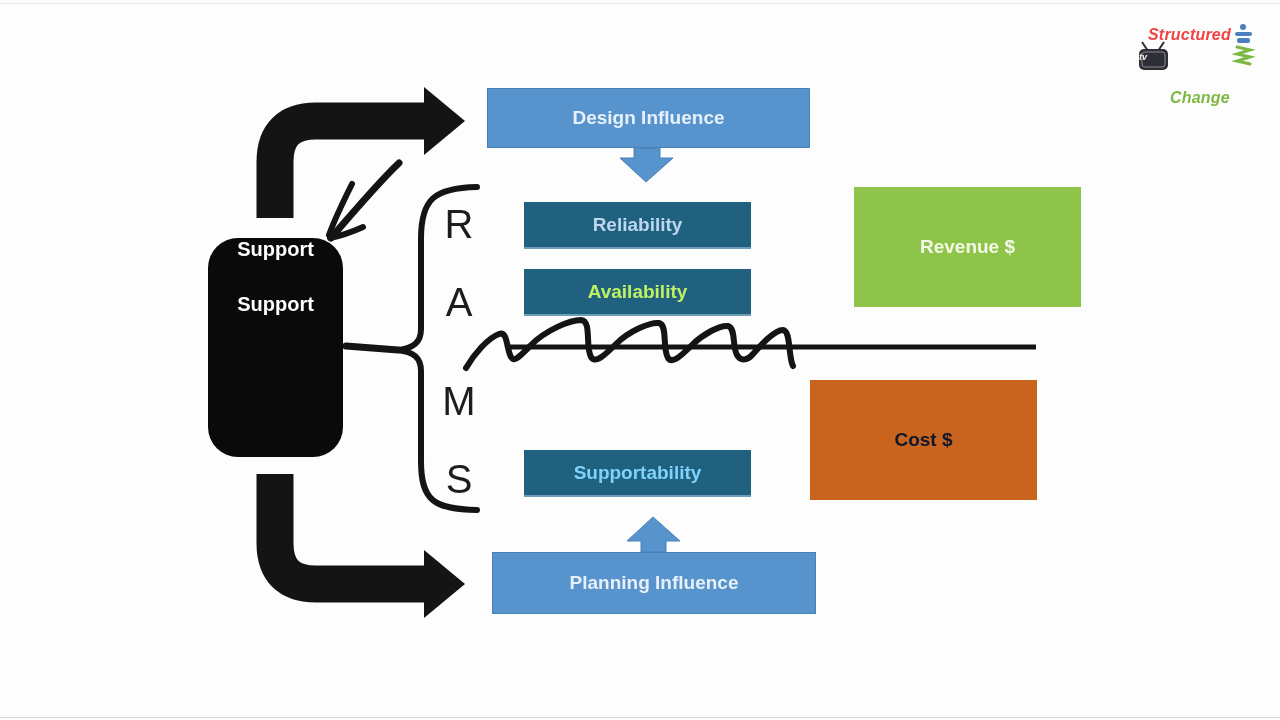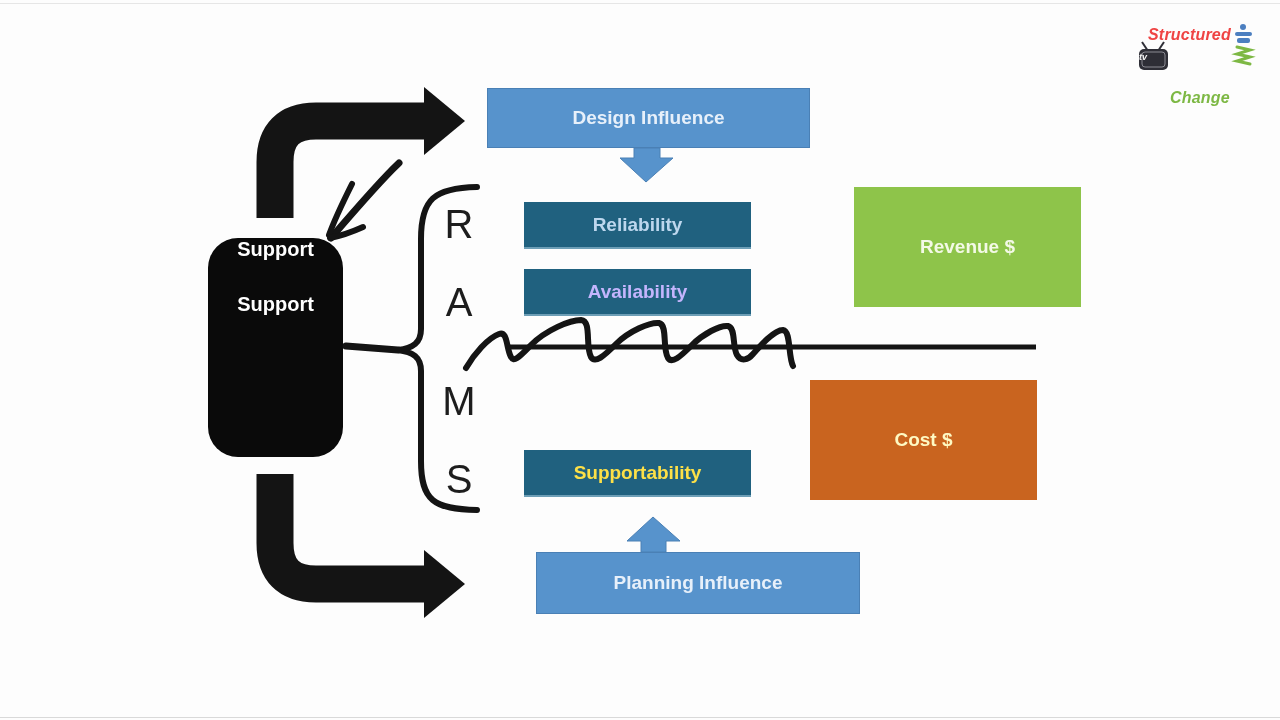"Availability" div.box { color: #c4b5fd -> #bef264 }
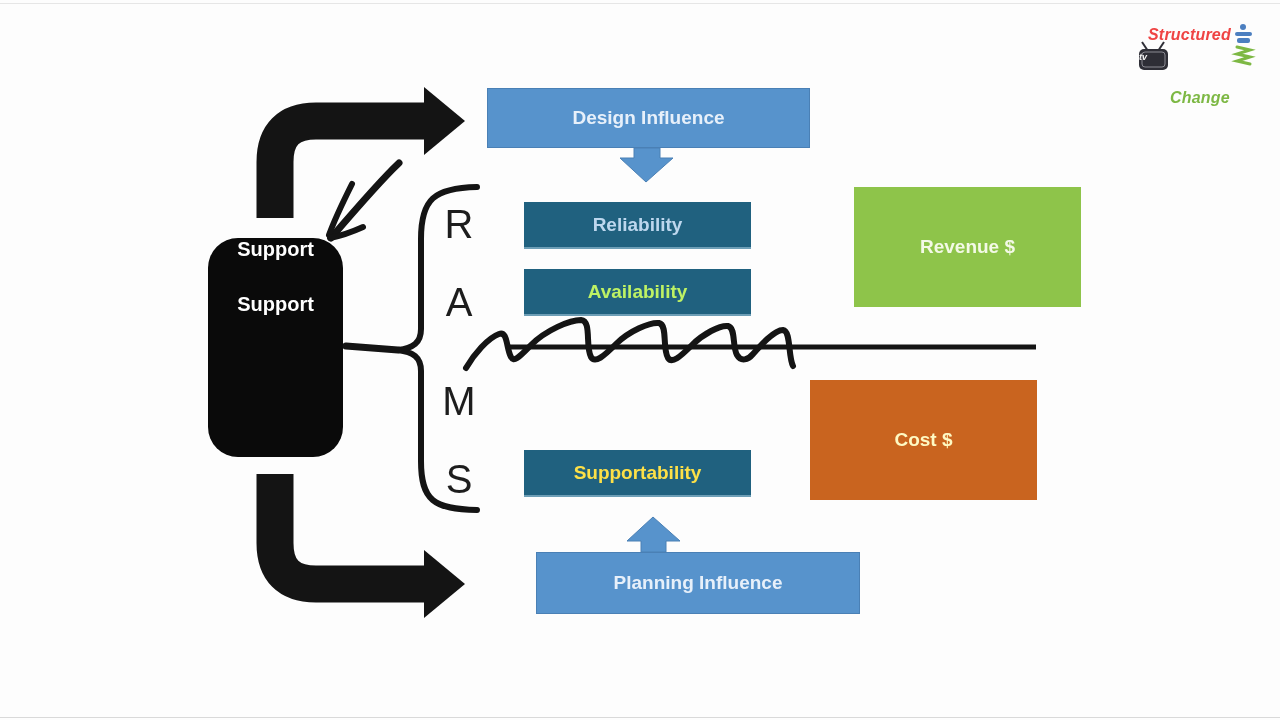"Cost $" div.box { color: #fef9c3 -> #0f172a }
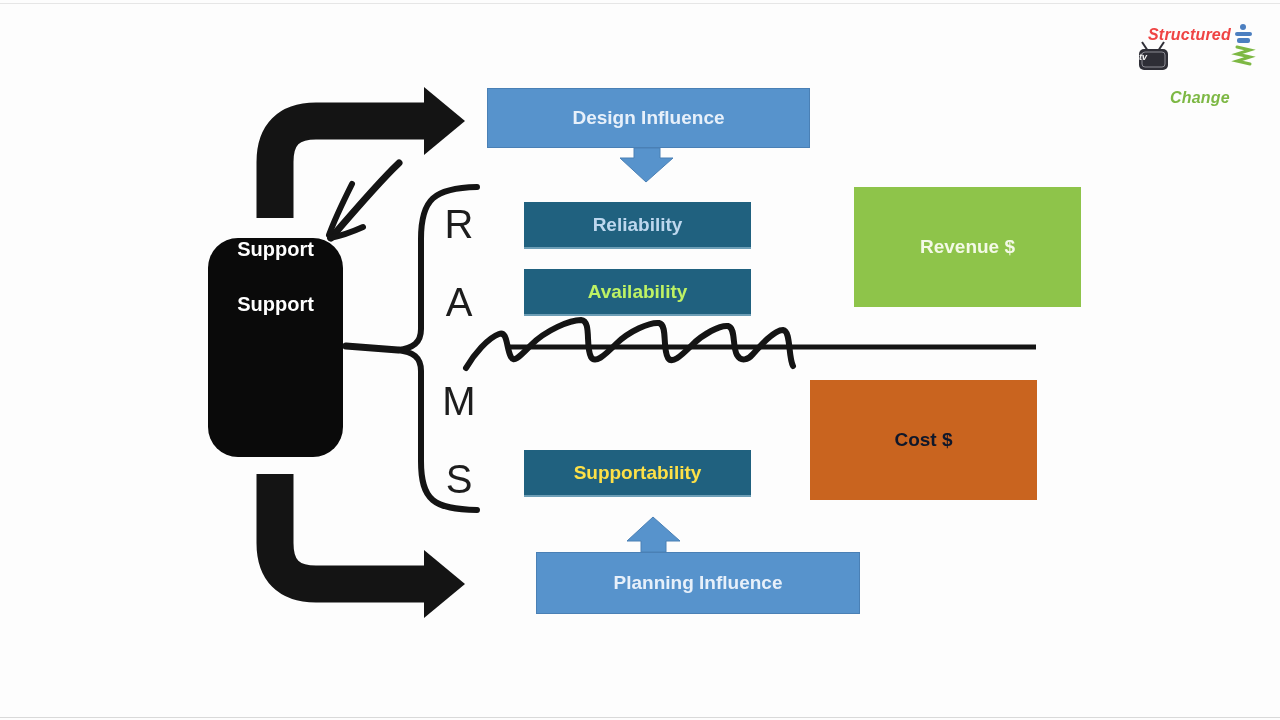"Supportability" div.box { color: #fde047 -> #7dd3fc }
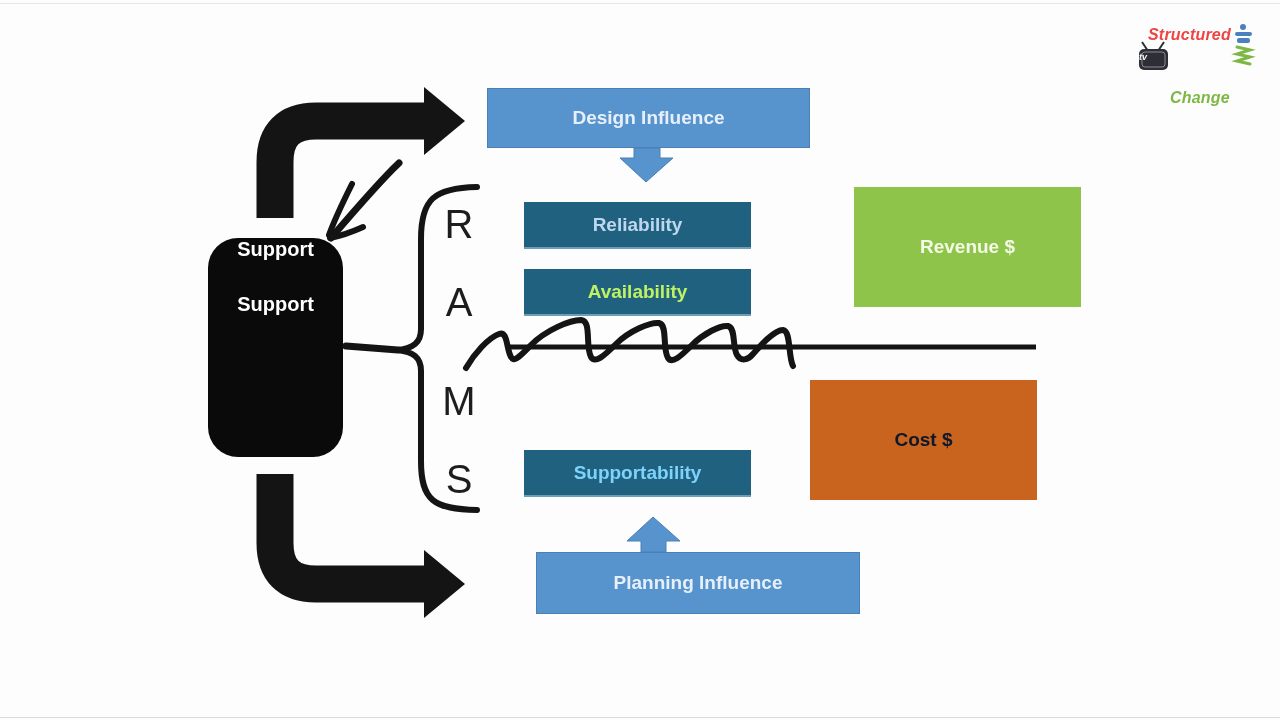"Planning Influence" div.box { margin-left: 44px -> none }
